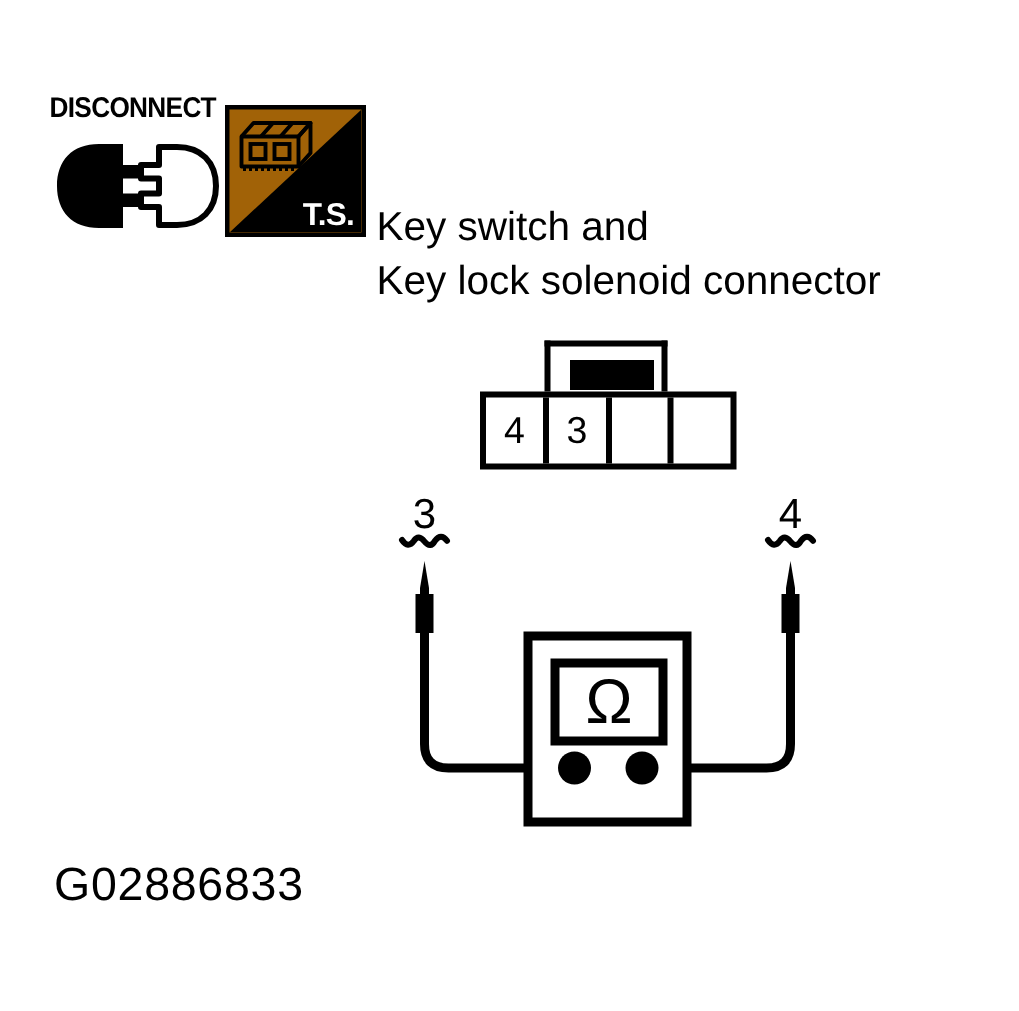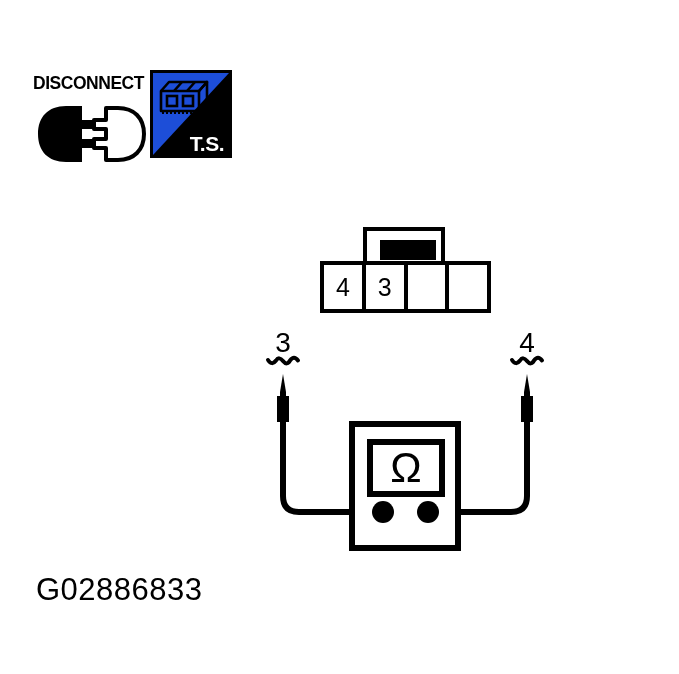"DISCONNECT" #disconnect-badge { top: 72px -> 62px }
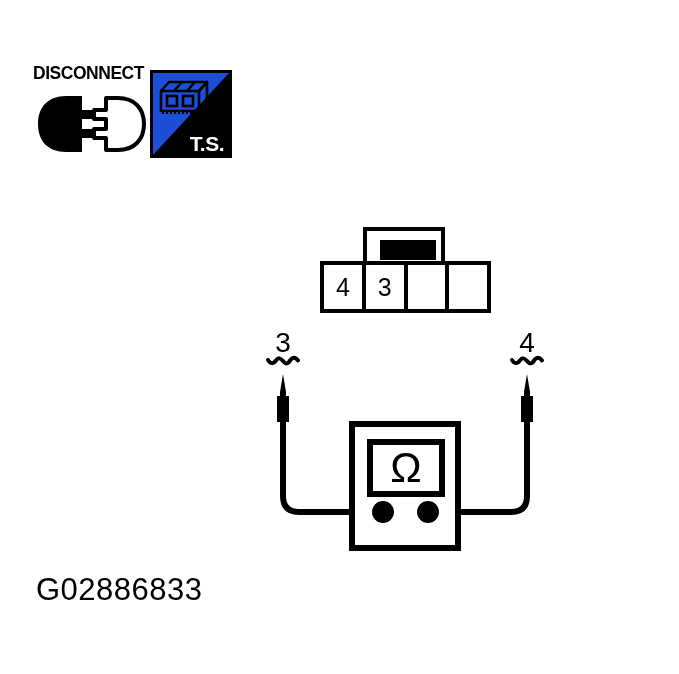"T.S." #ts-box { background: #1d4ed8 -> #a16207; width: 82px -> 94px }
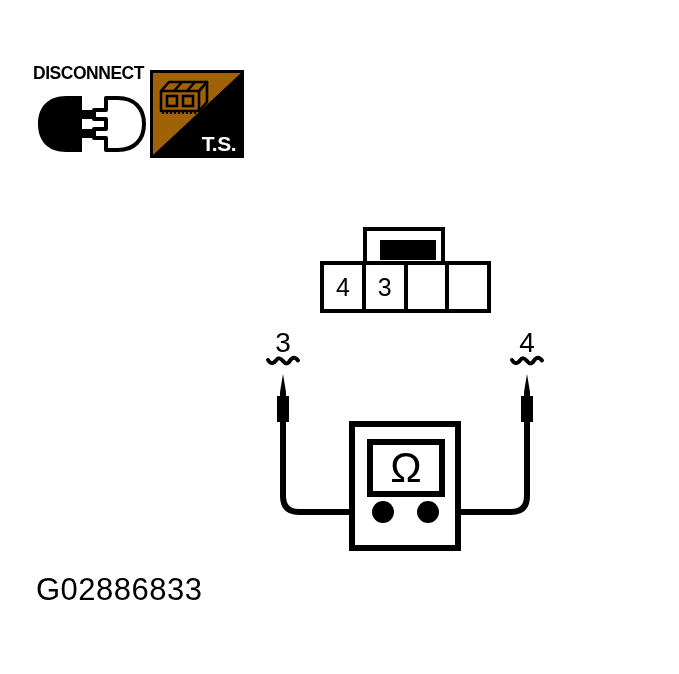"Key switch and" div { html: none -> <div> <div>Key switch and</div> <div>Key lock solenoid connector</div> </div> }
